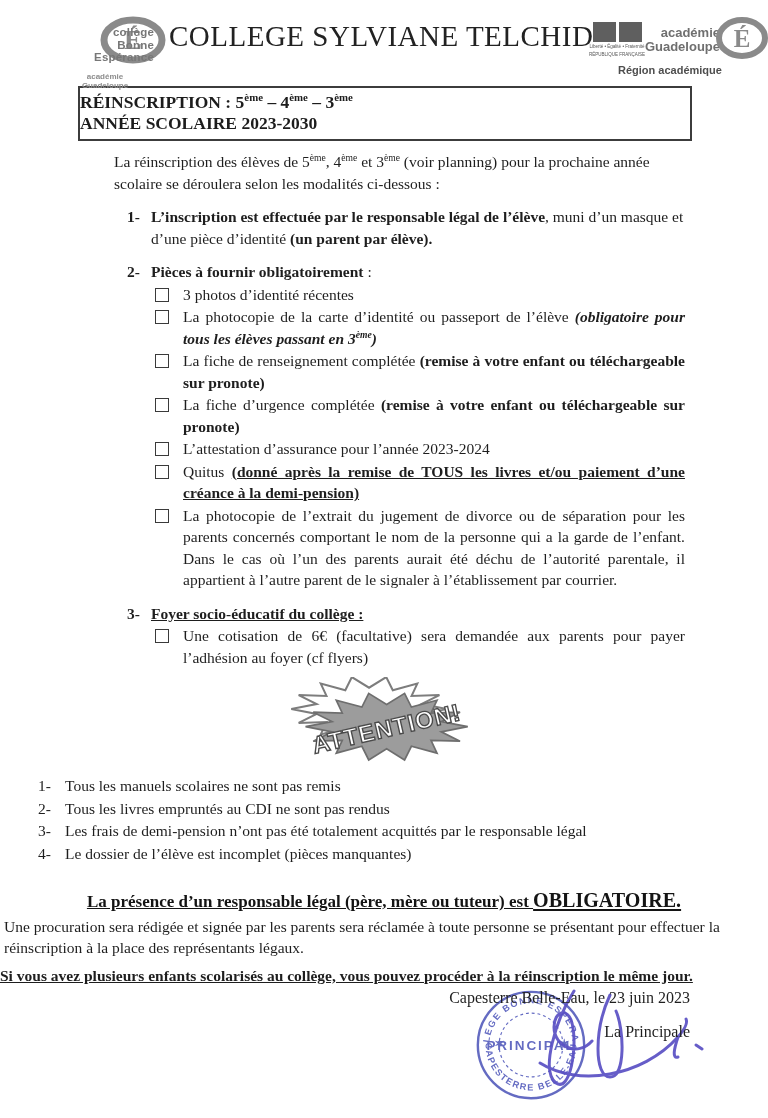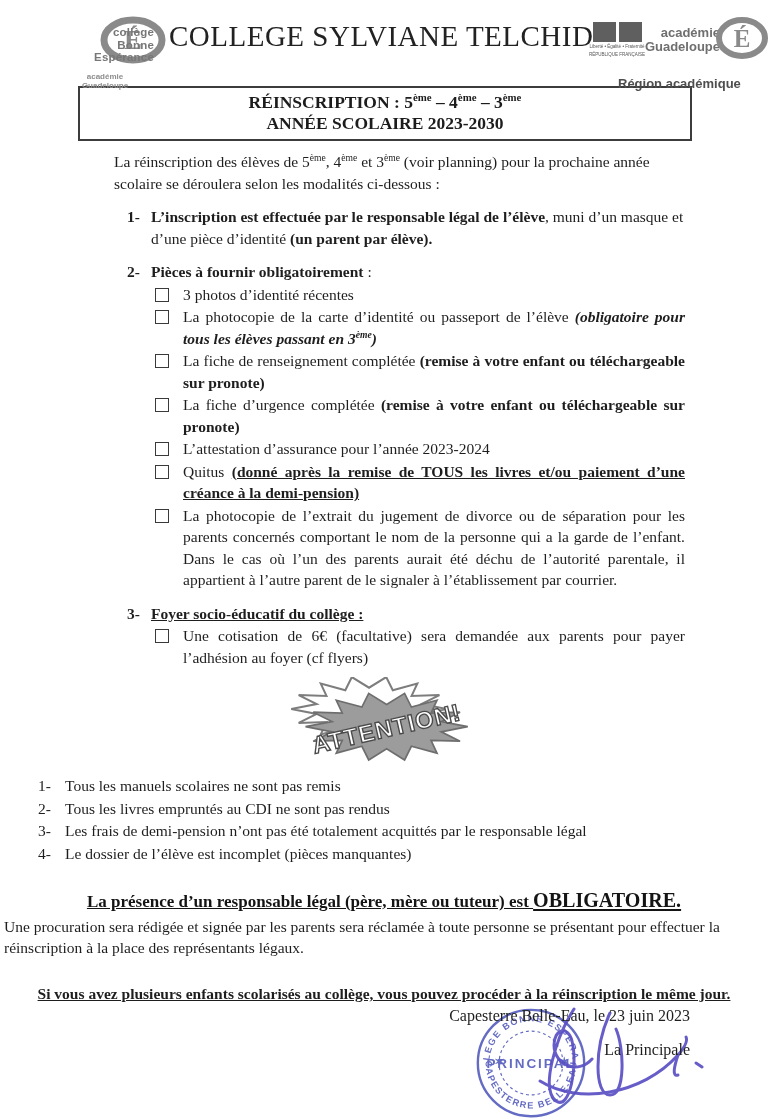"Région académique" .region-label { font-size: 13px -> 11px; top: 76px -> 64px }
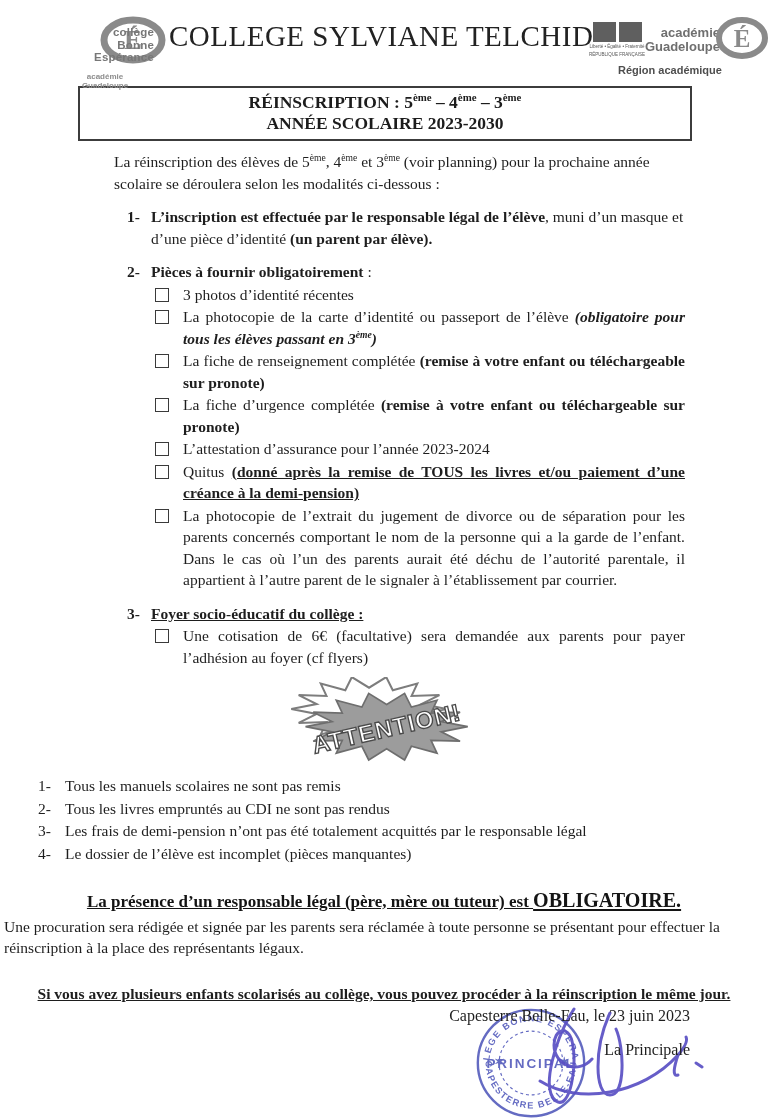"RÉINSCRIPTION : 5ème – 4ème" .title-box { text-align: center -> left }
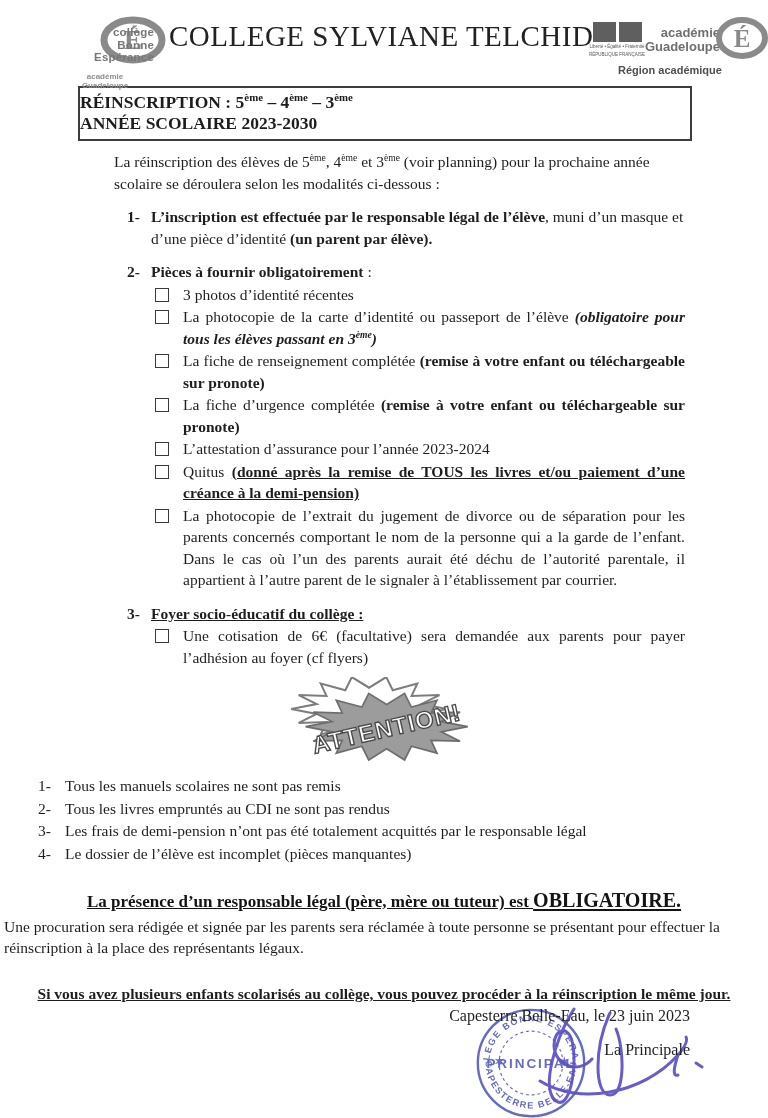"Si vous avez plusieurs enfants" .same-day { margin-top: 27px -> 9px; text-align: center -> left }
